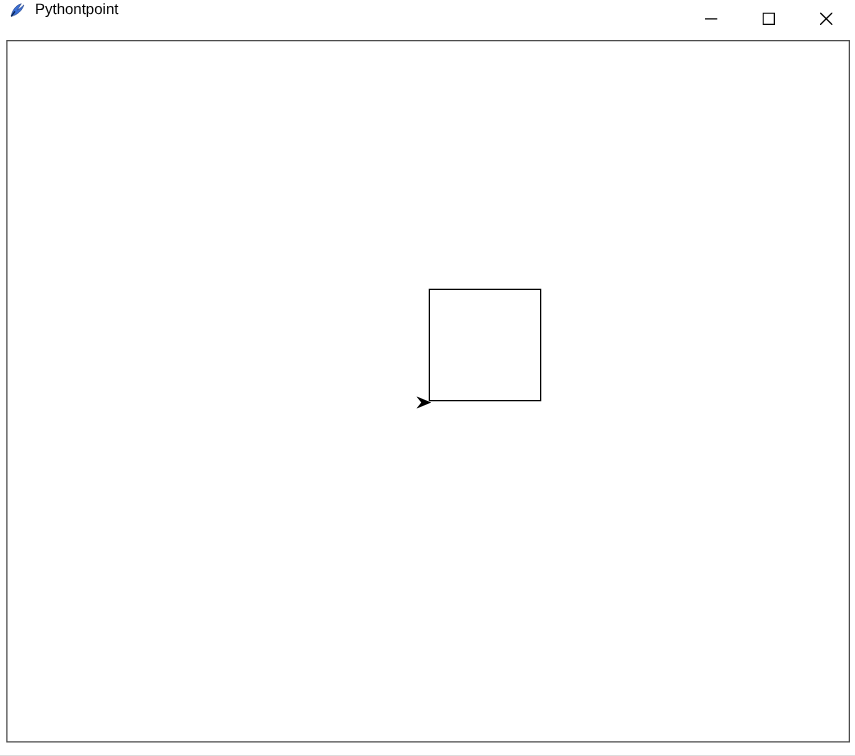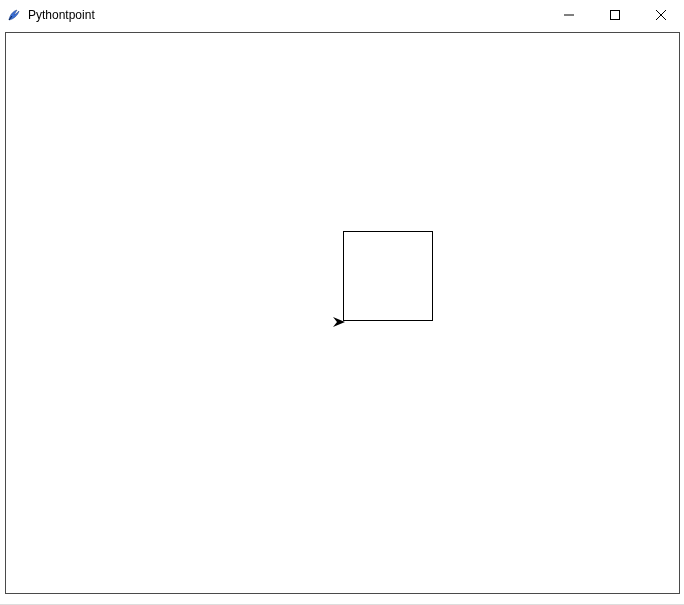"Pythontpoint" .titlebar { align-items: center -> none }
